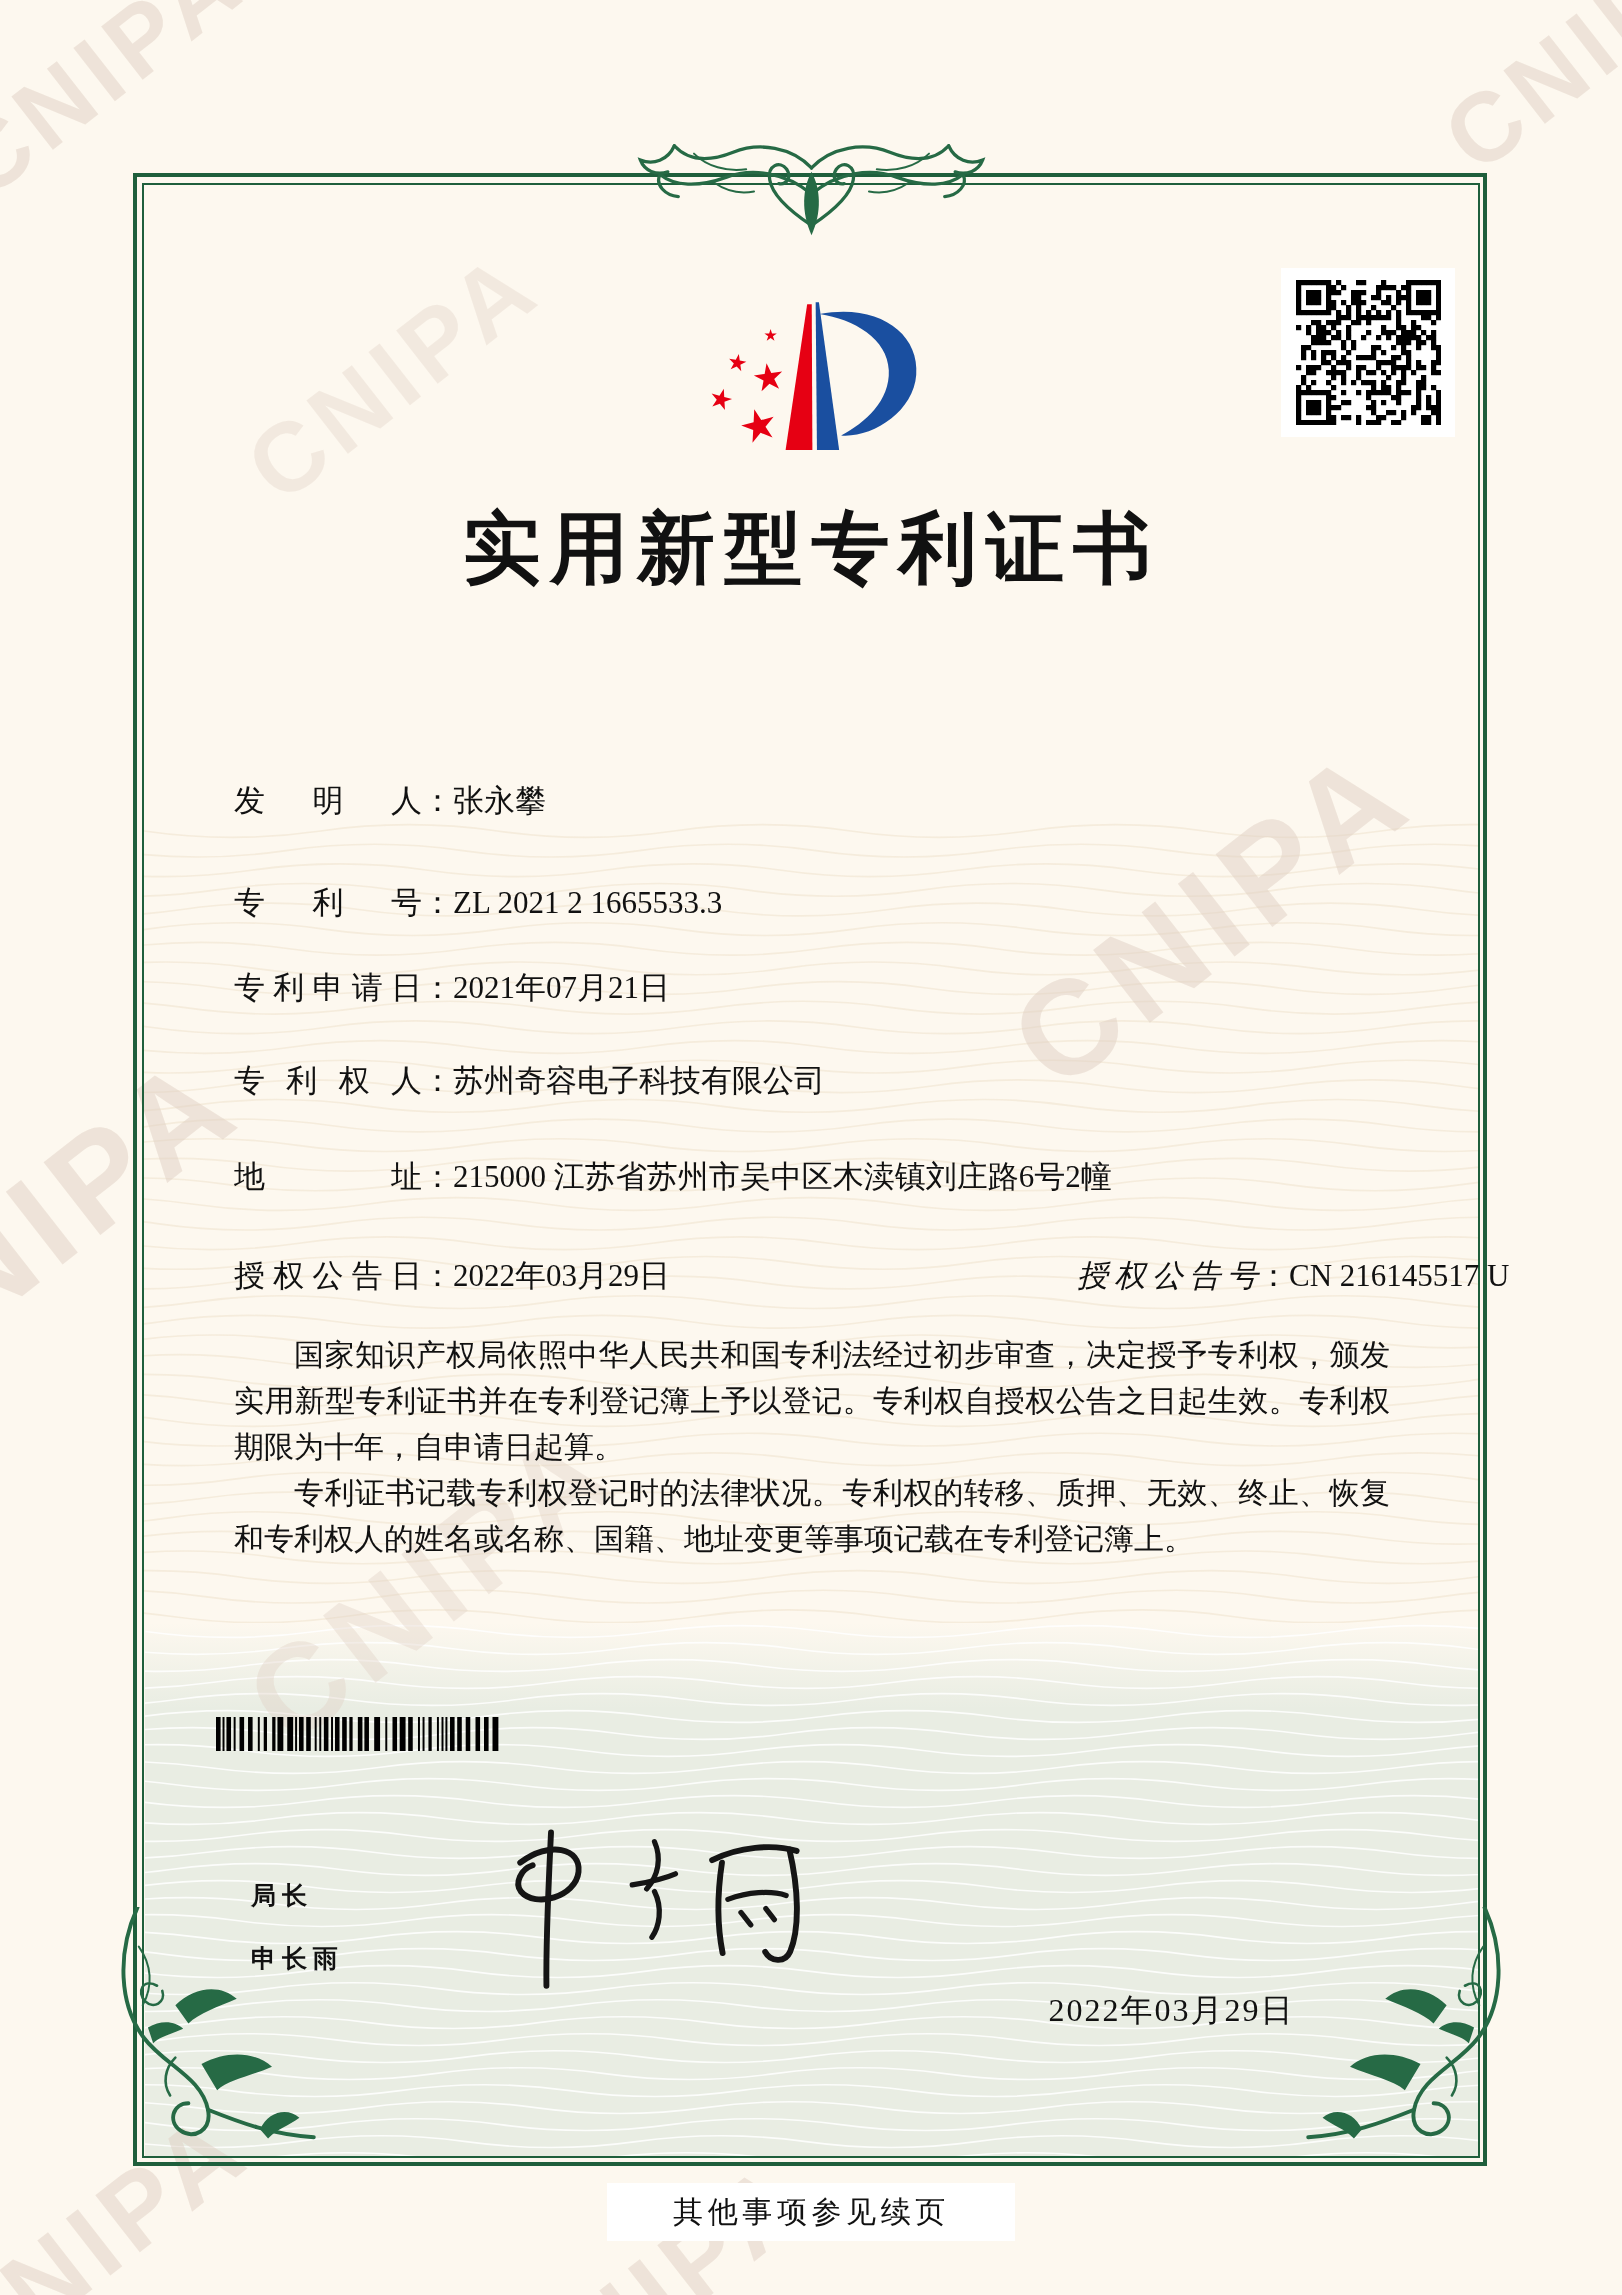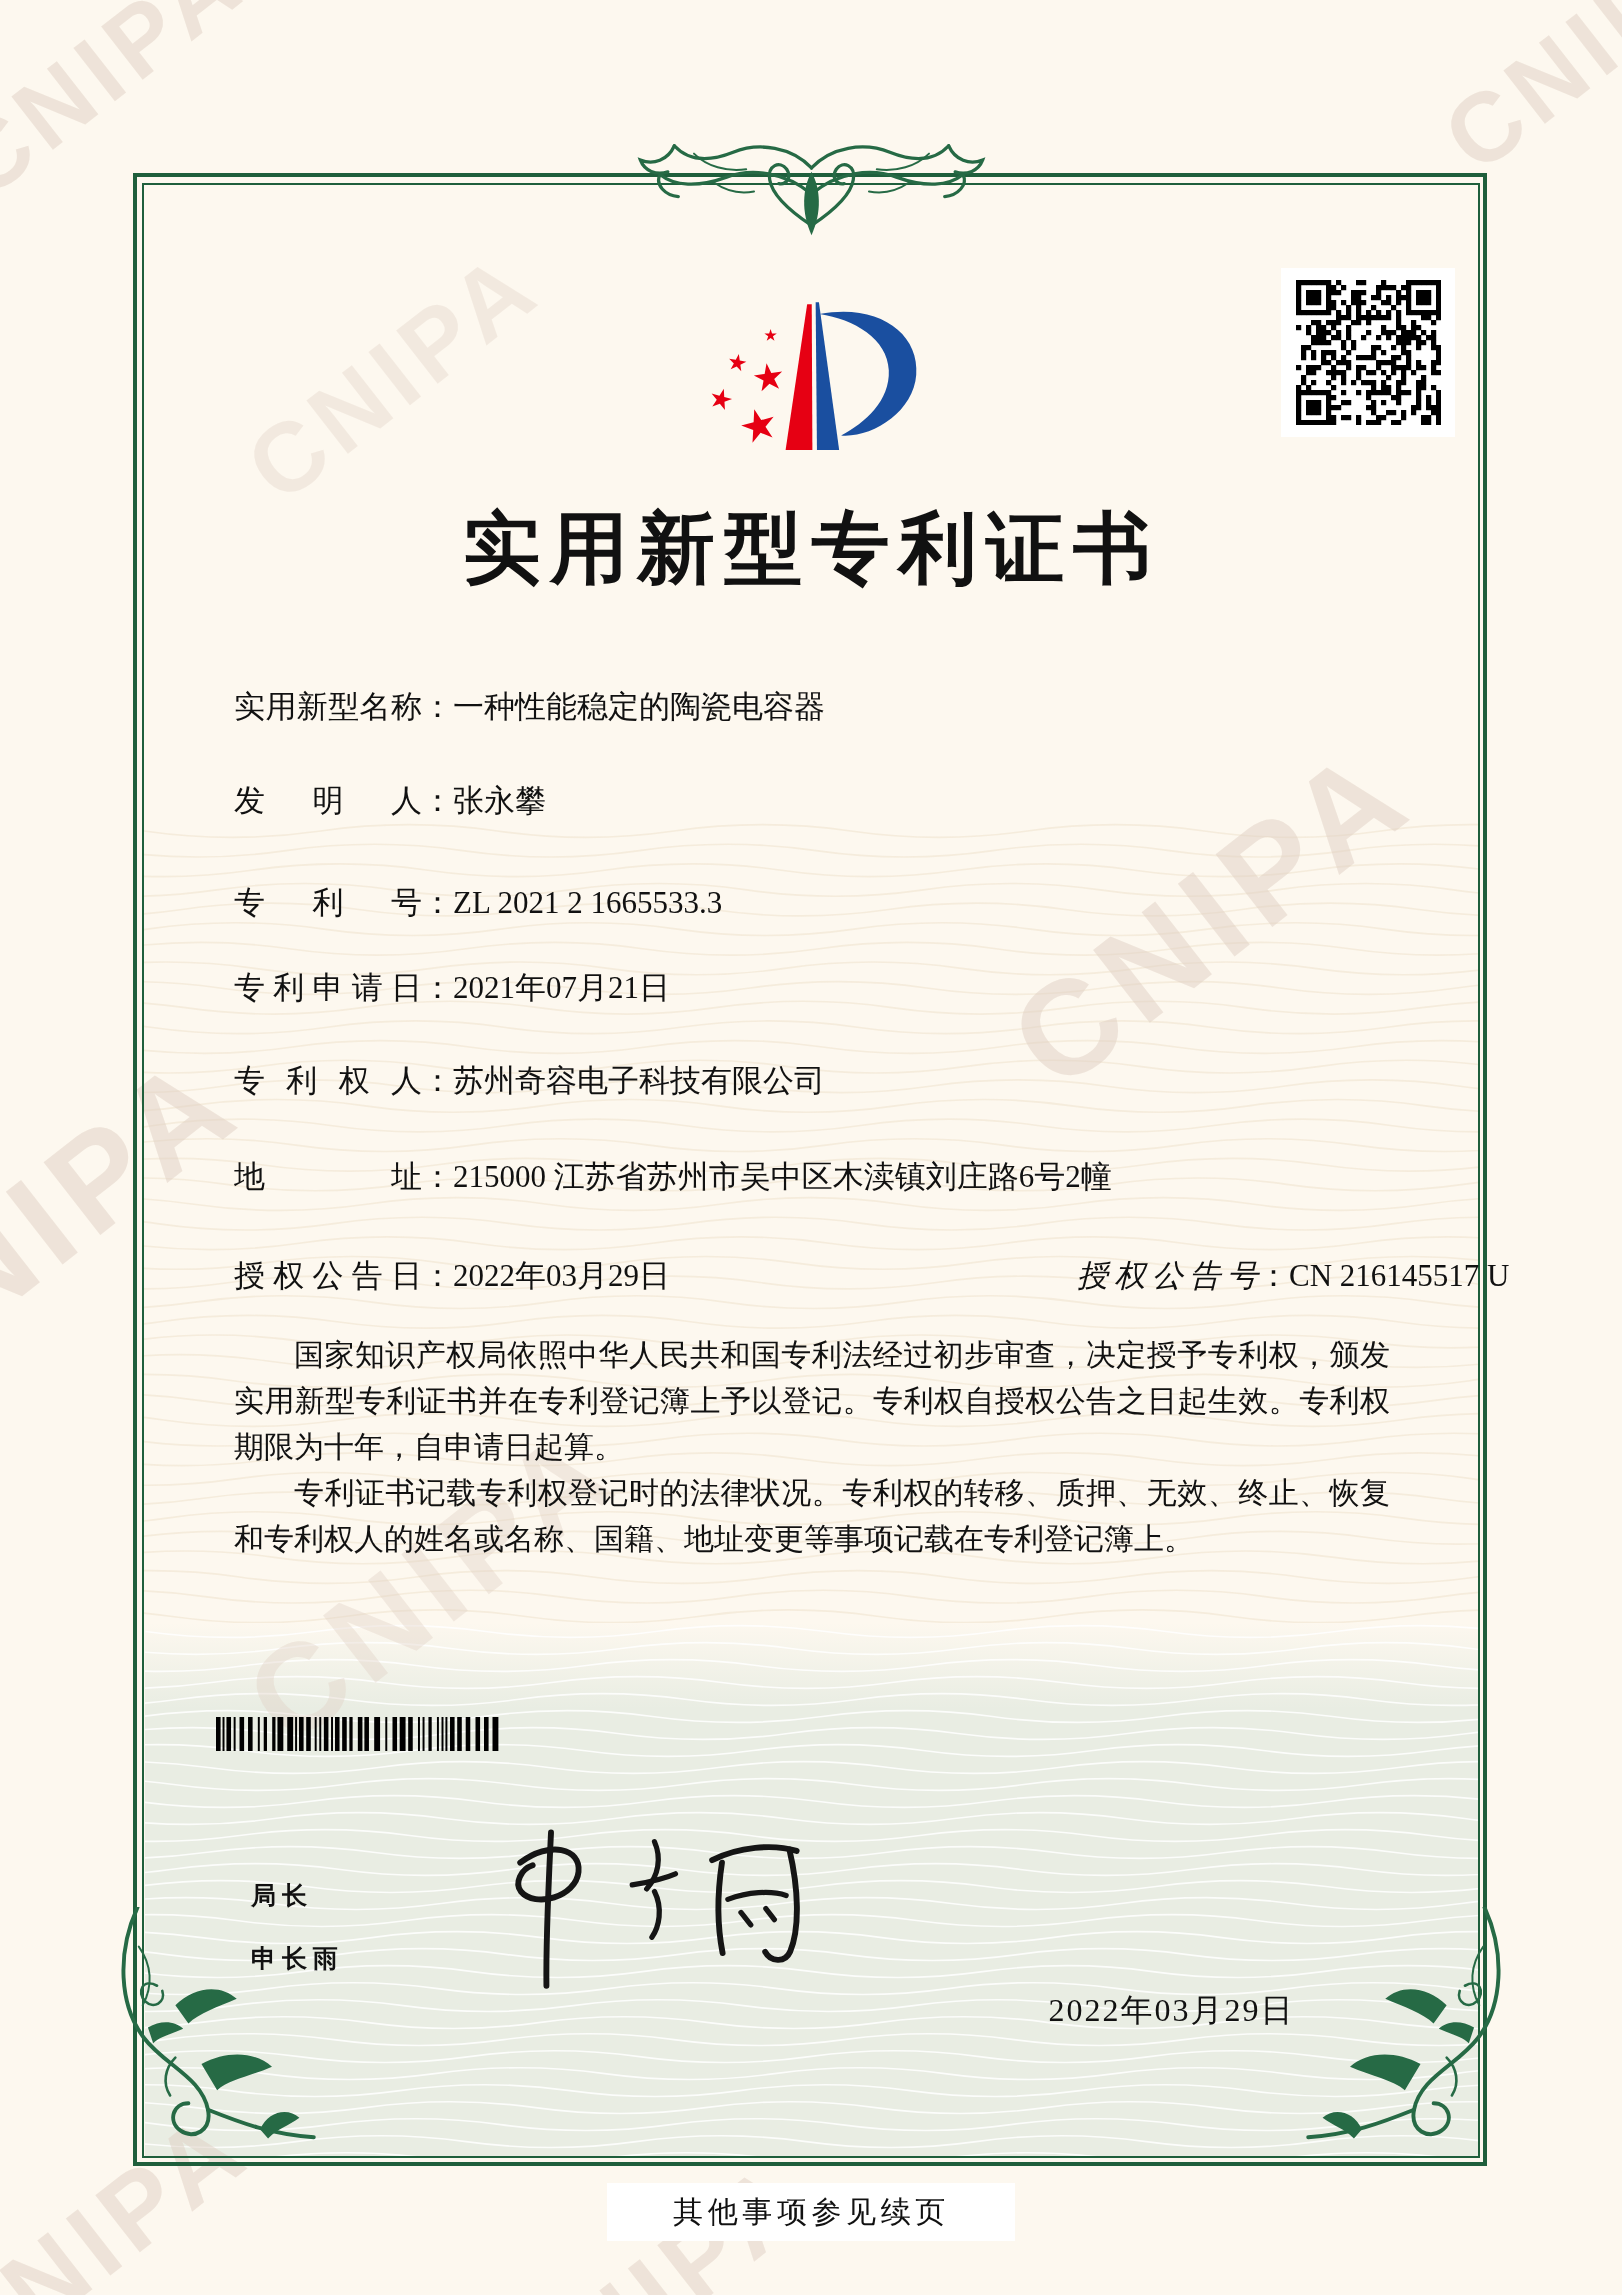"实用新型名称：一种性能稳定的陶瓷电容器" div.frow { html: <div> <span>实用新型名称</span><span>：</span><span>一种性能稳定的陶瓷电容器</span> </div> -> none }
